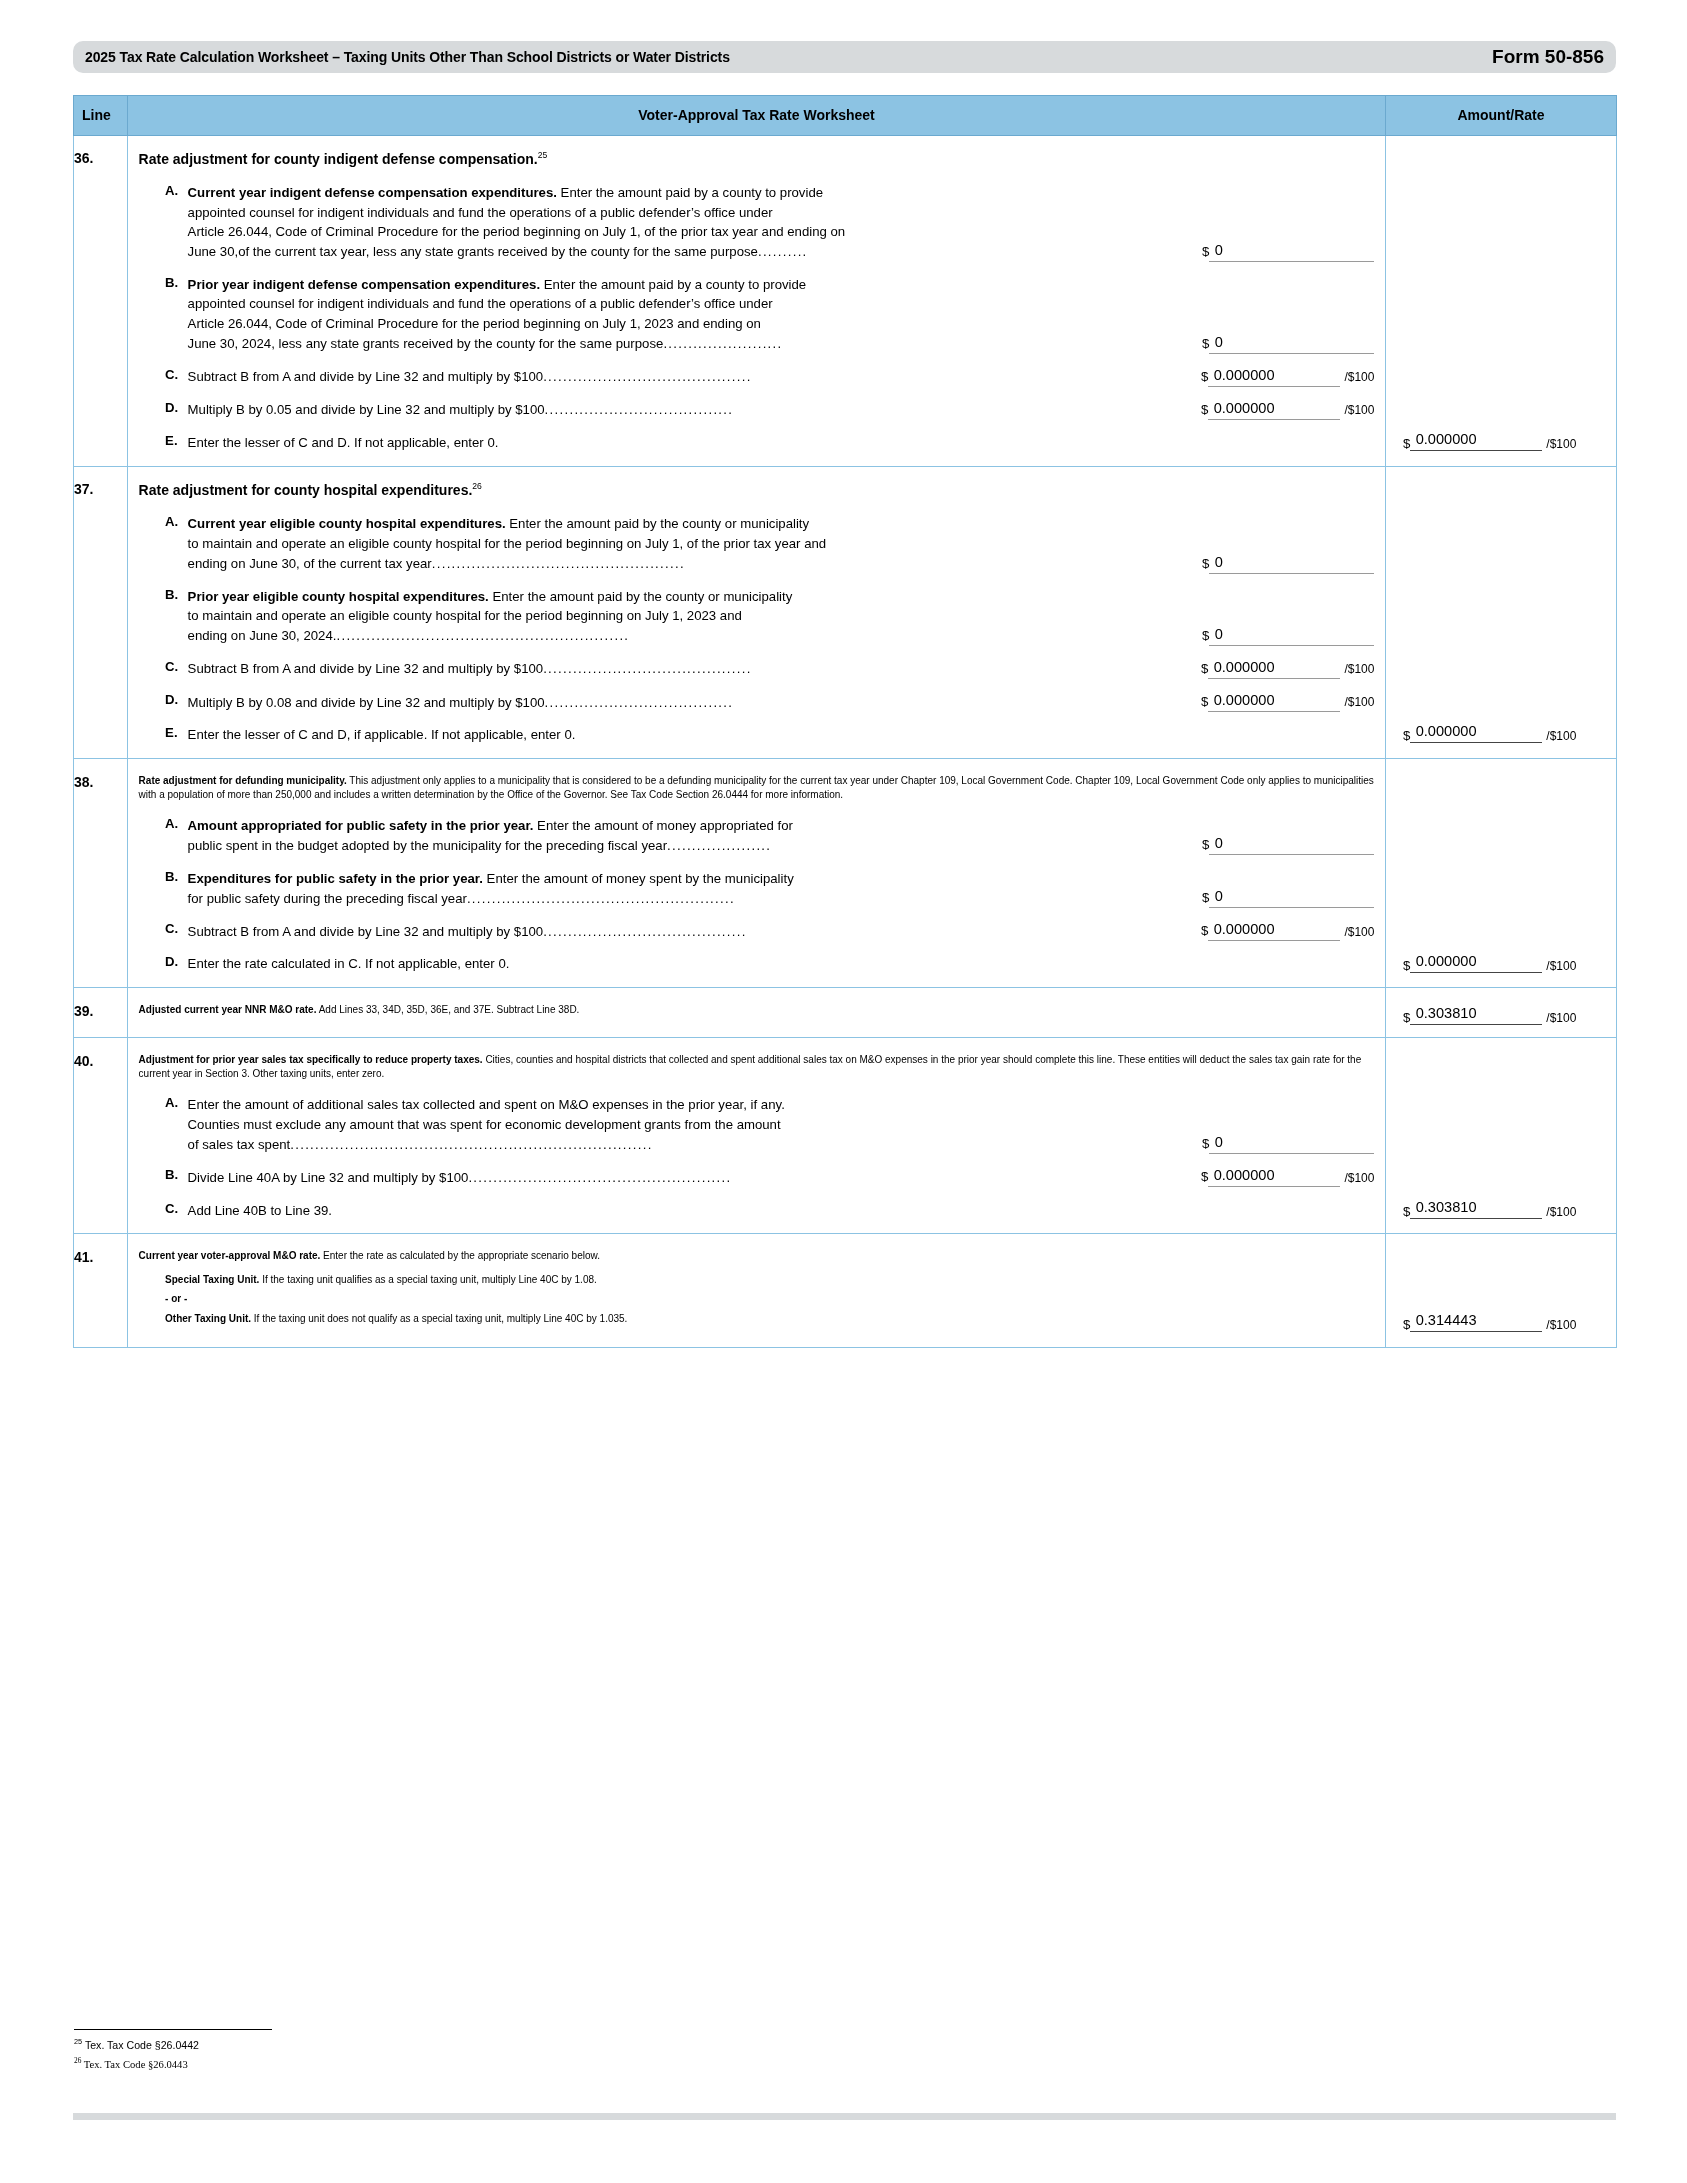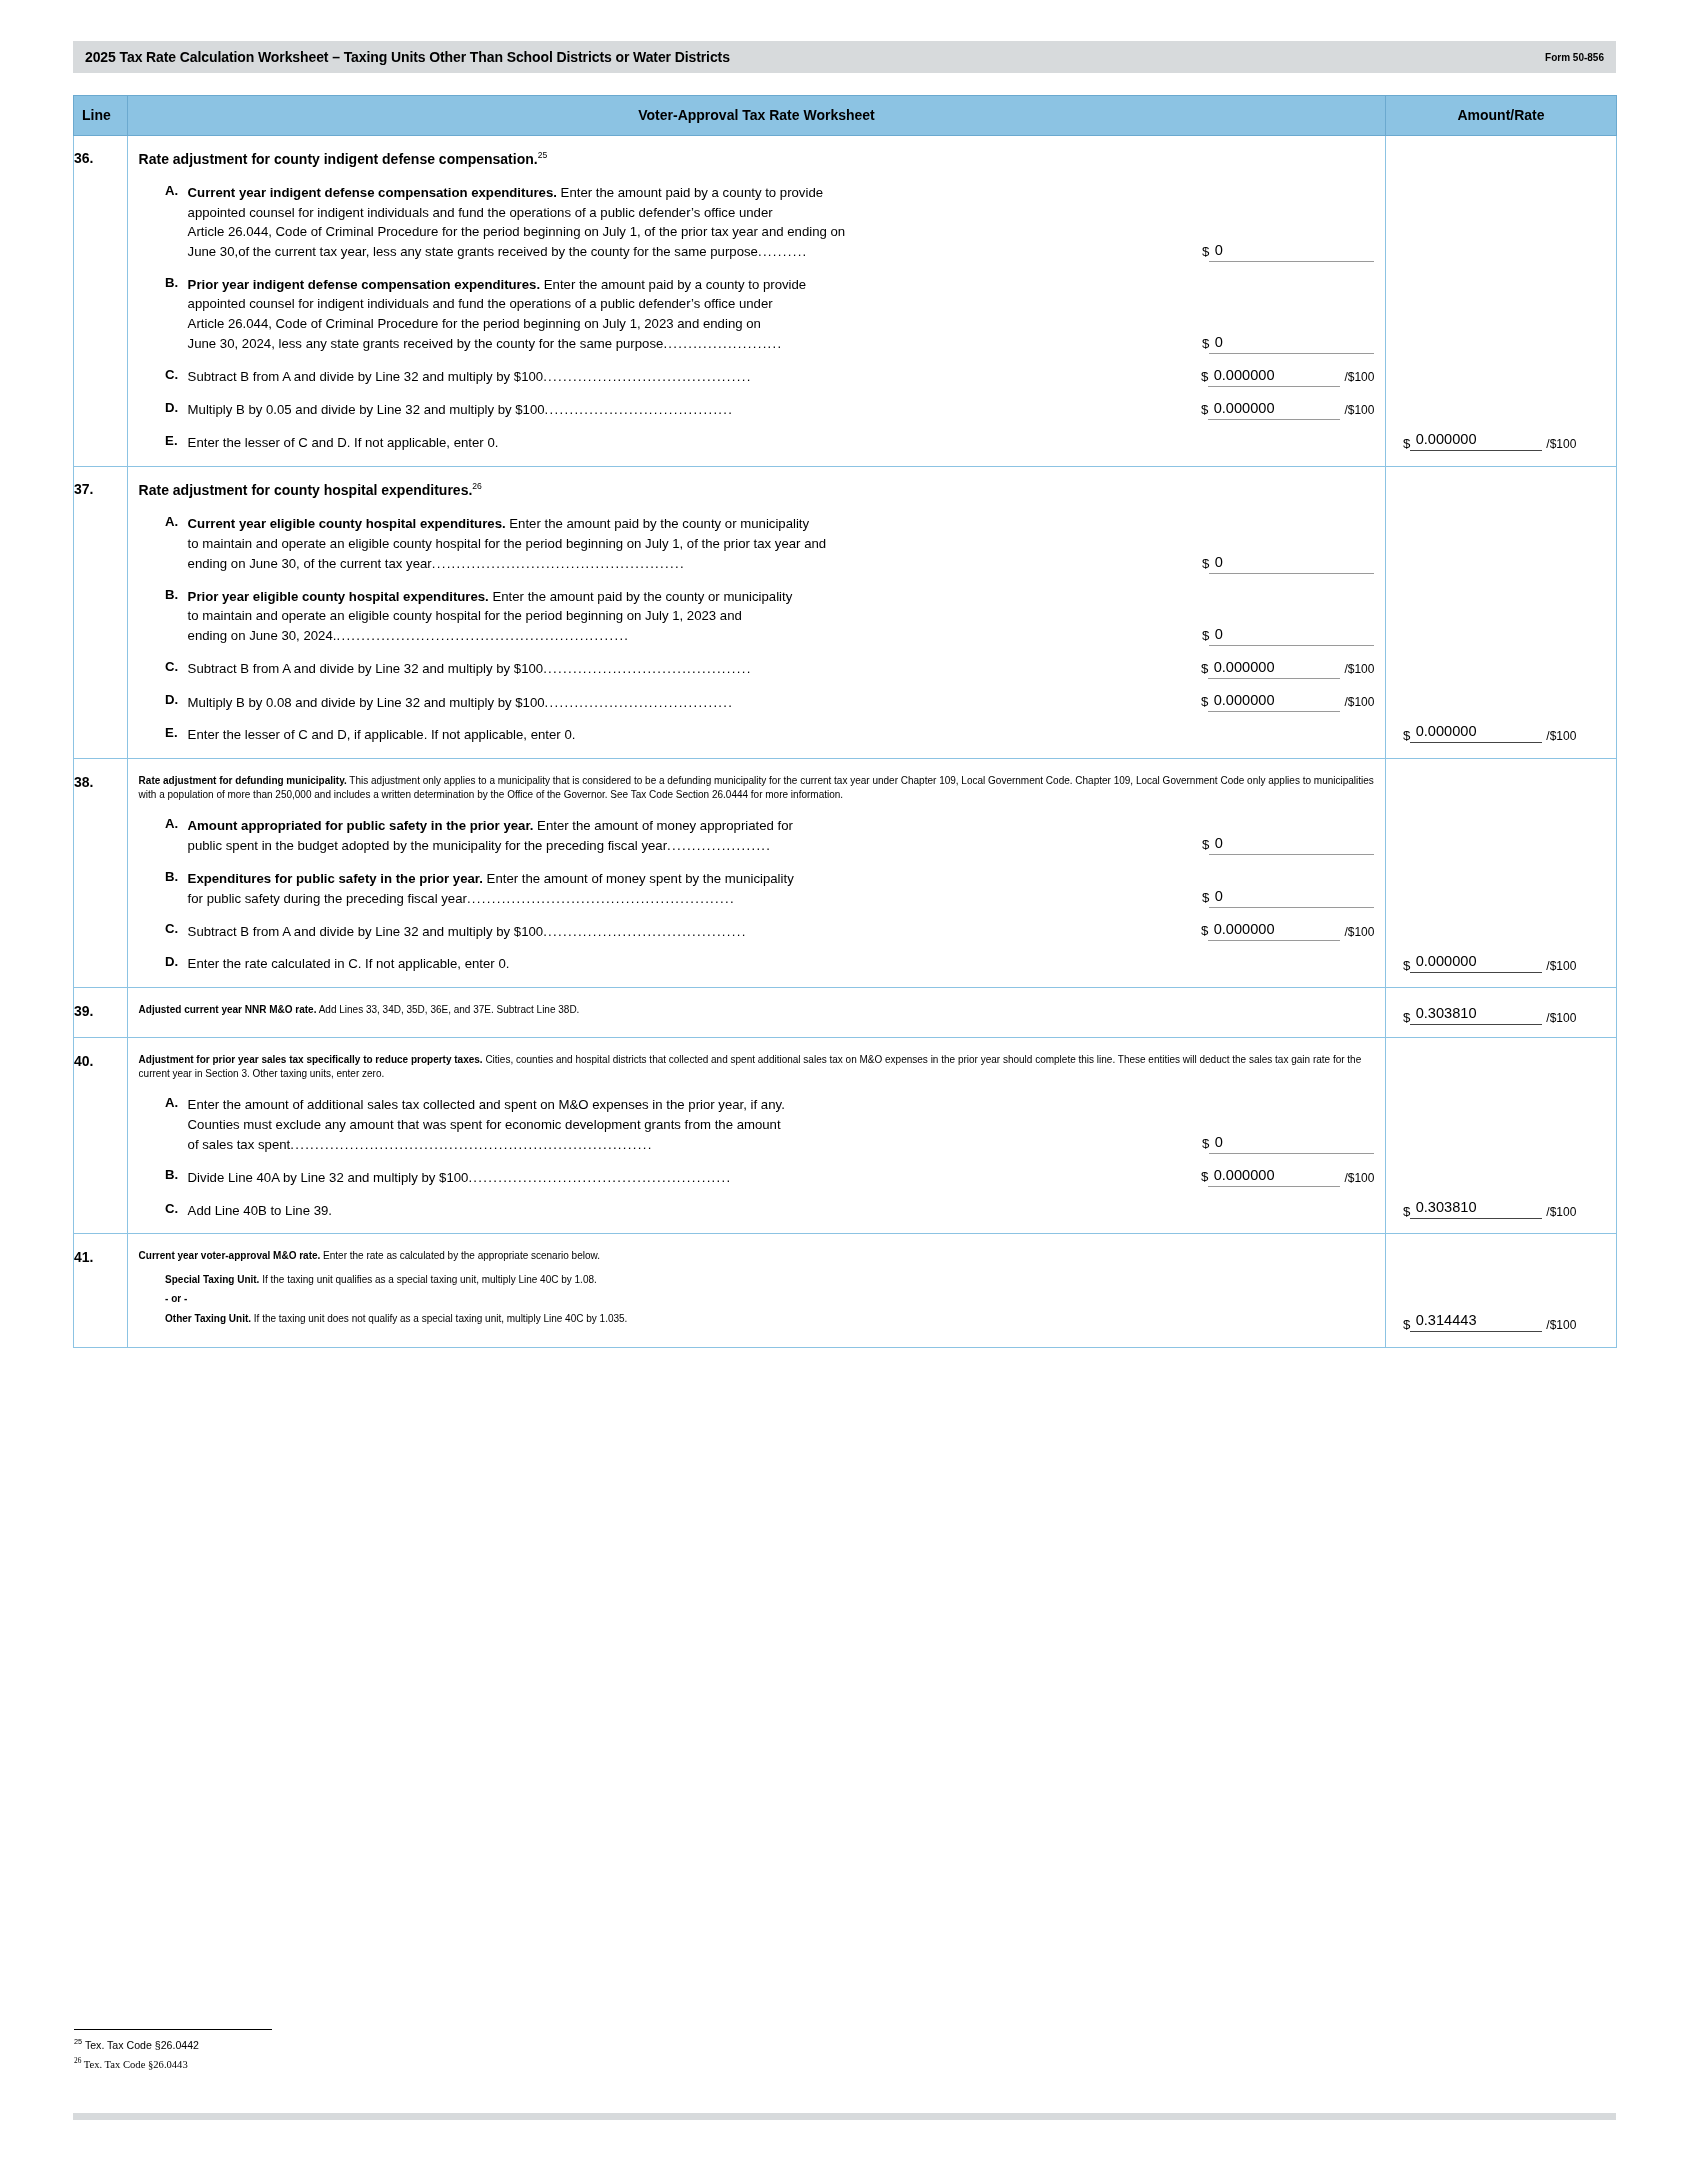"2025 Tax Rate Calculation Worksheet" .hdr { border-radius: none -> 10px }
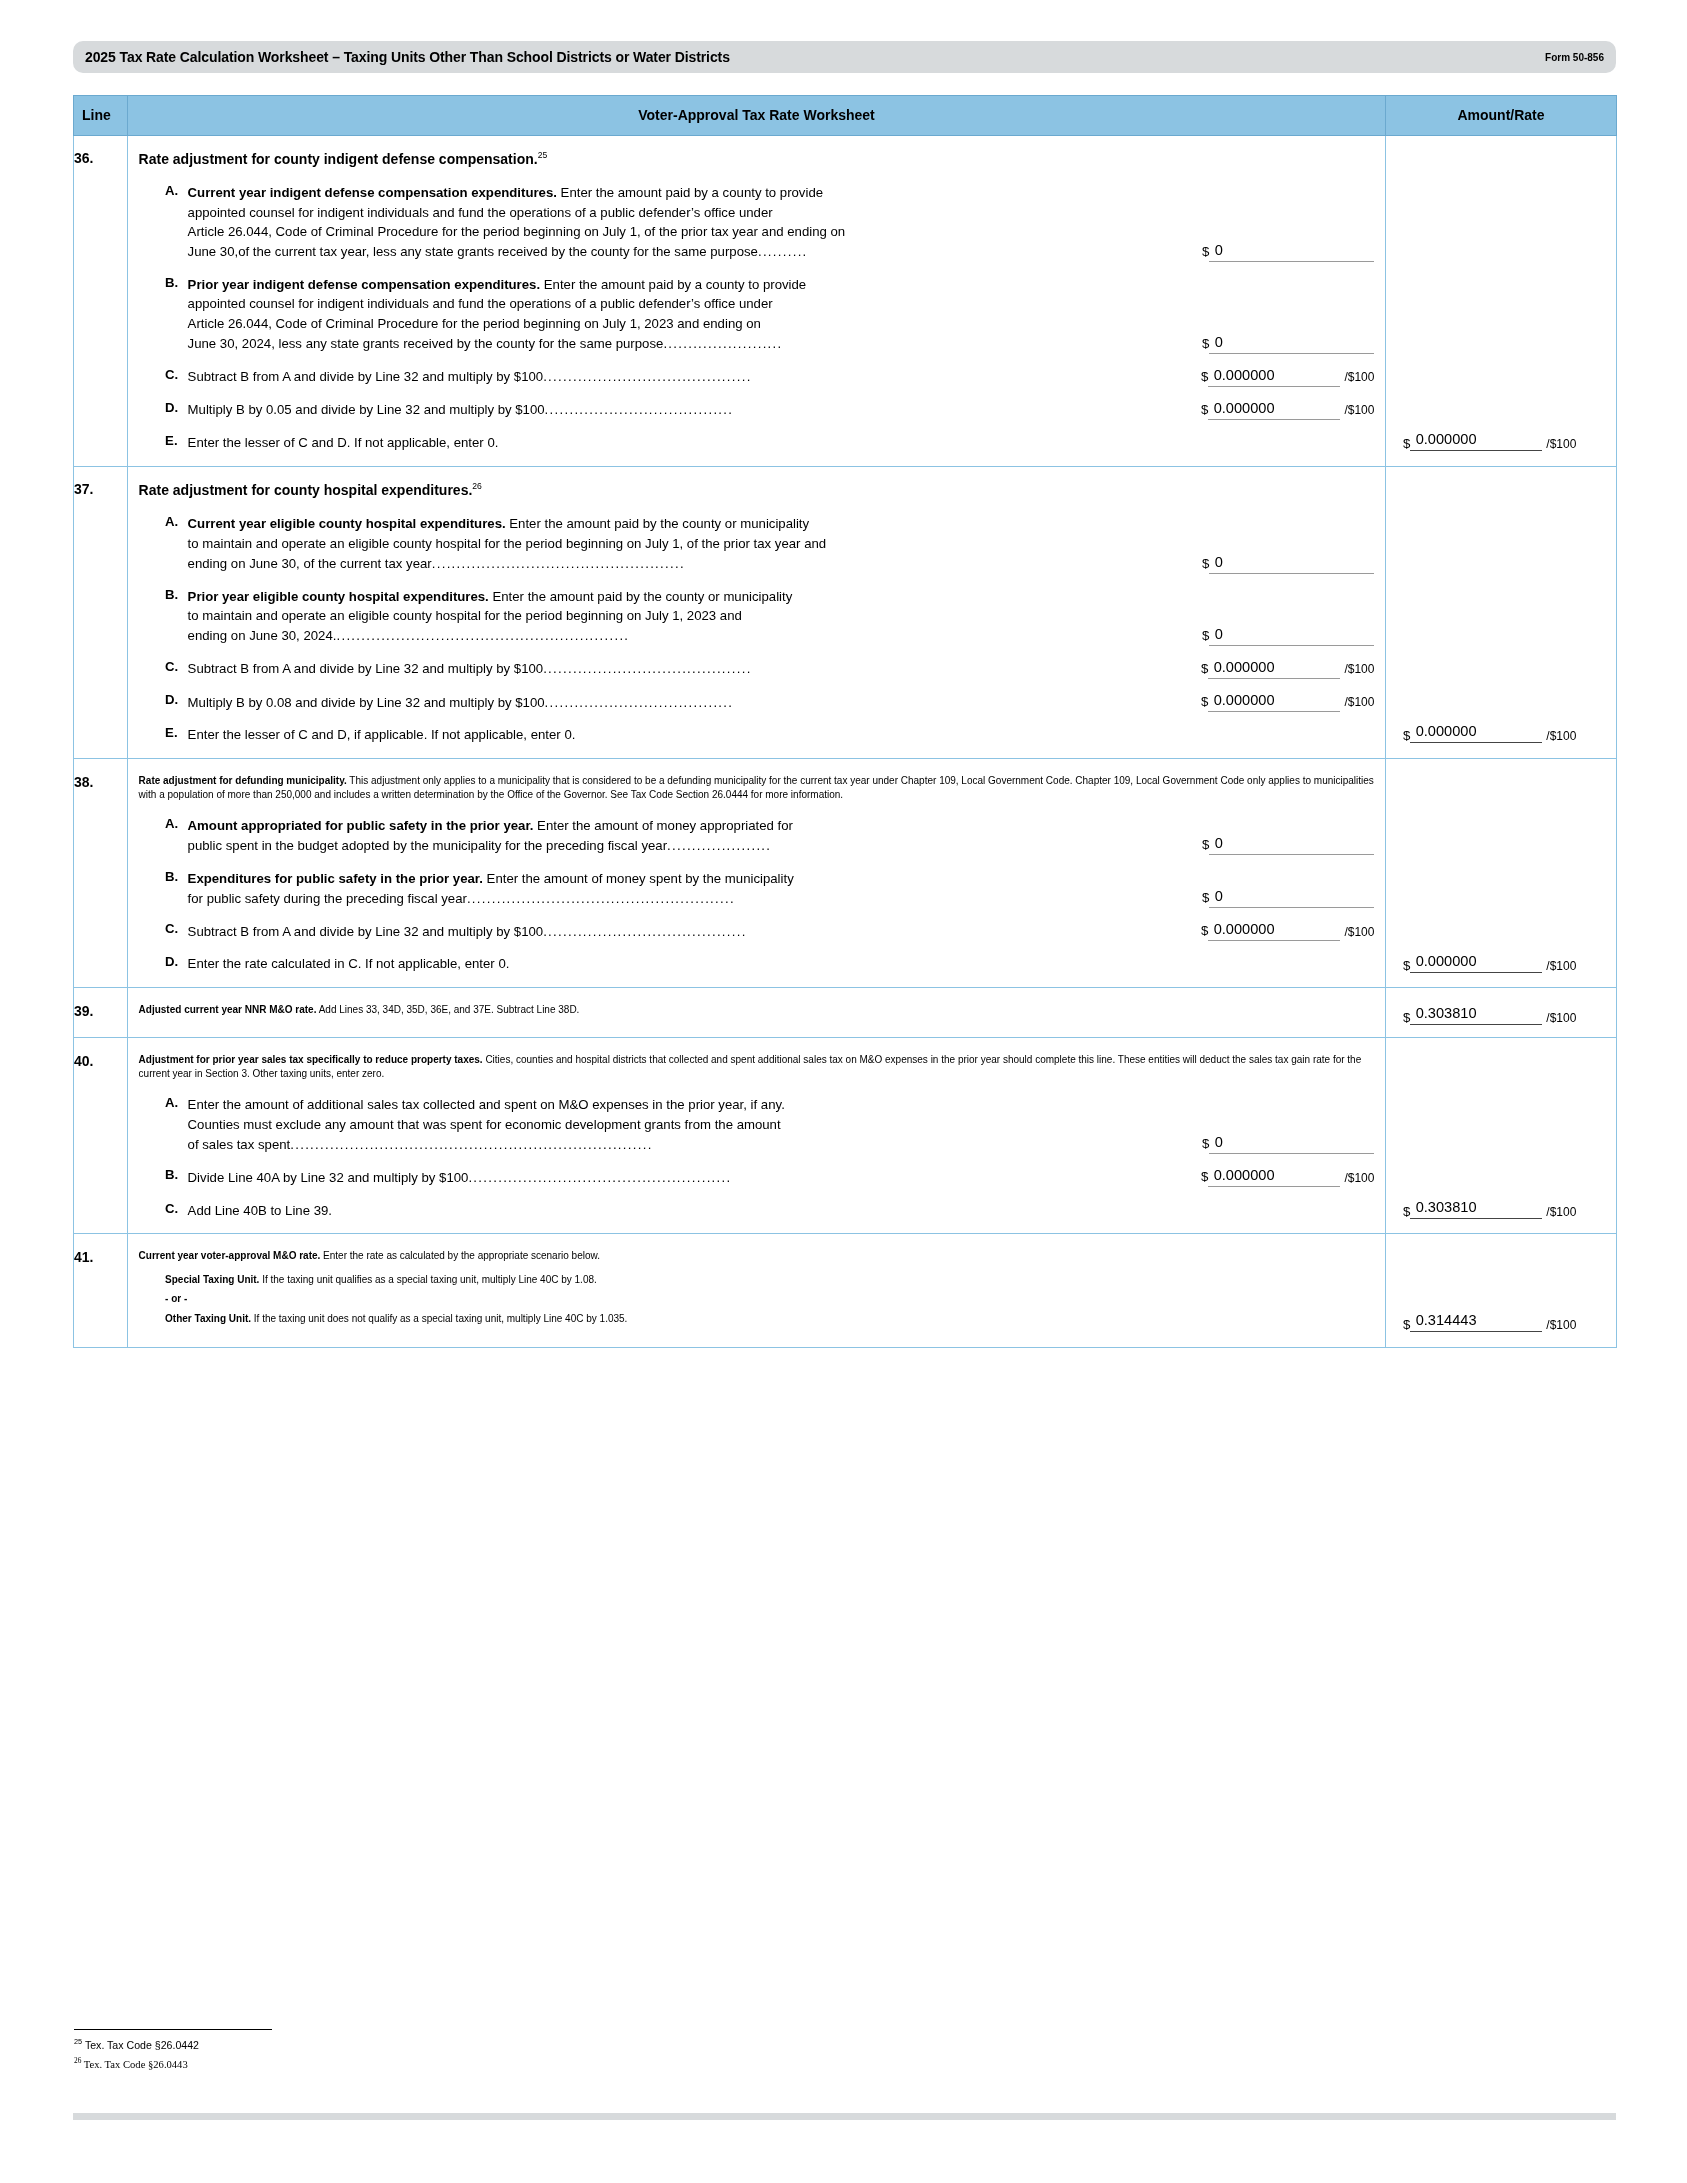"Form 50-856" .hdr-form { font-size: 10px -> 19px }
